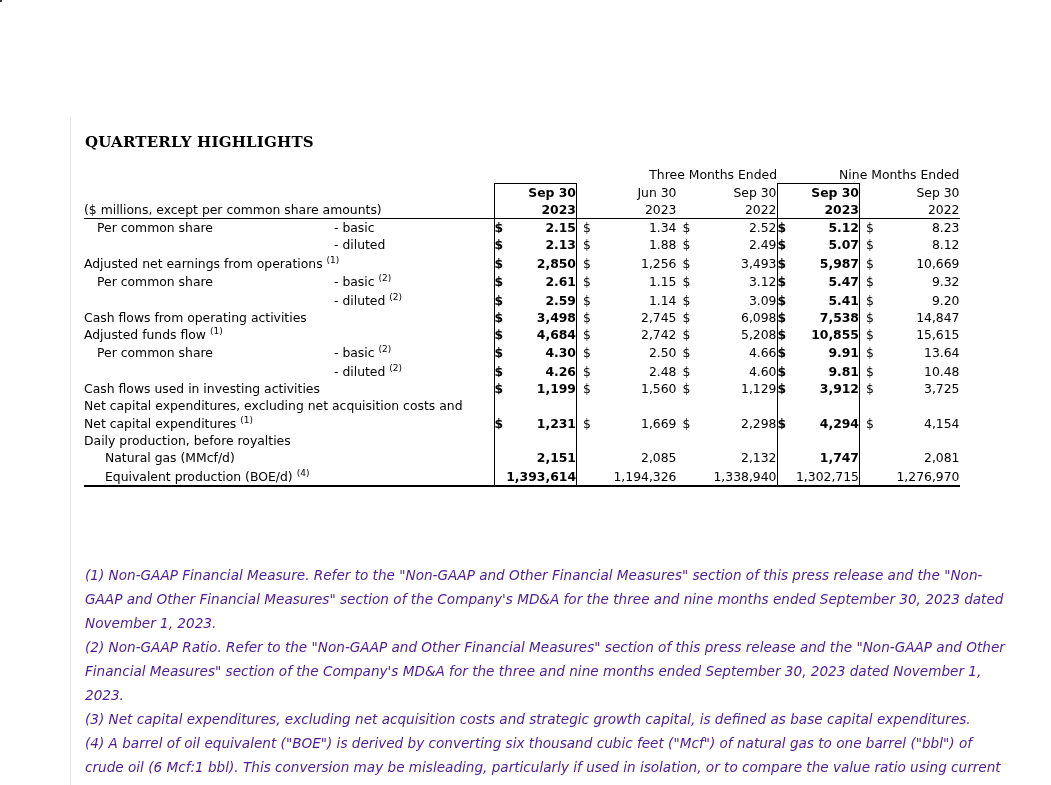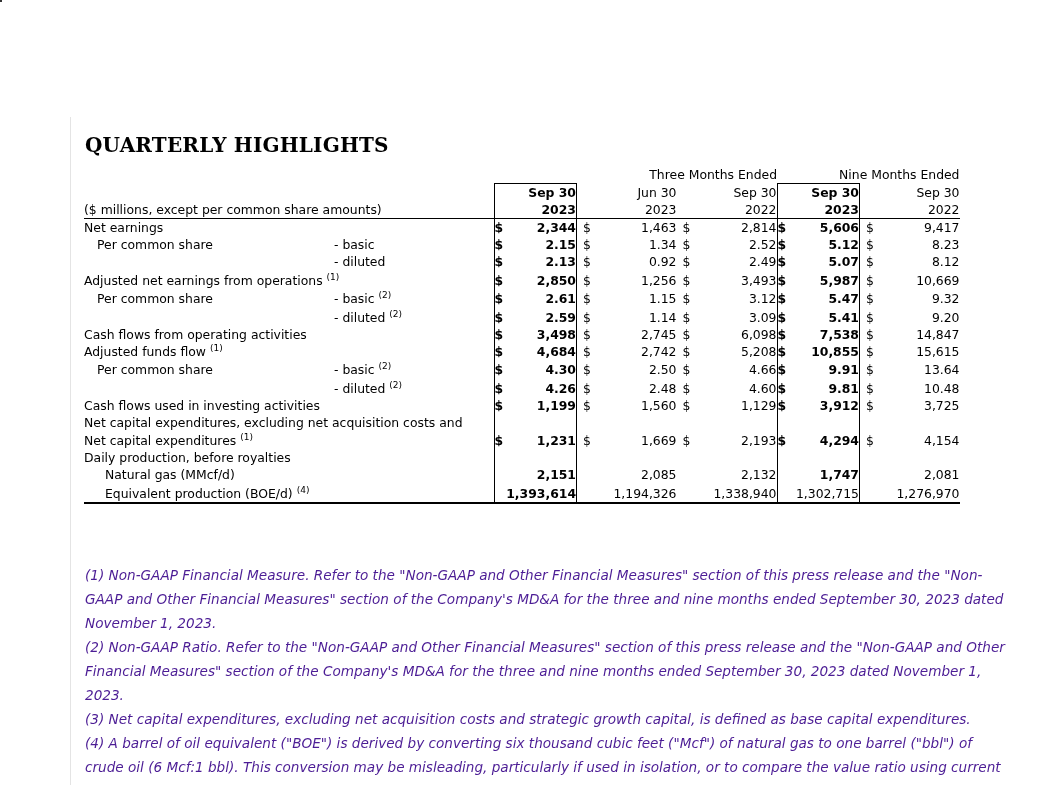"QUARTERLY HIGHLIGHTS" .title { font-size: 20px -> 15px }
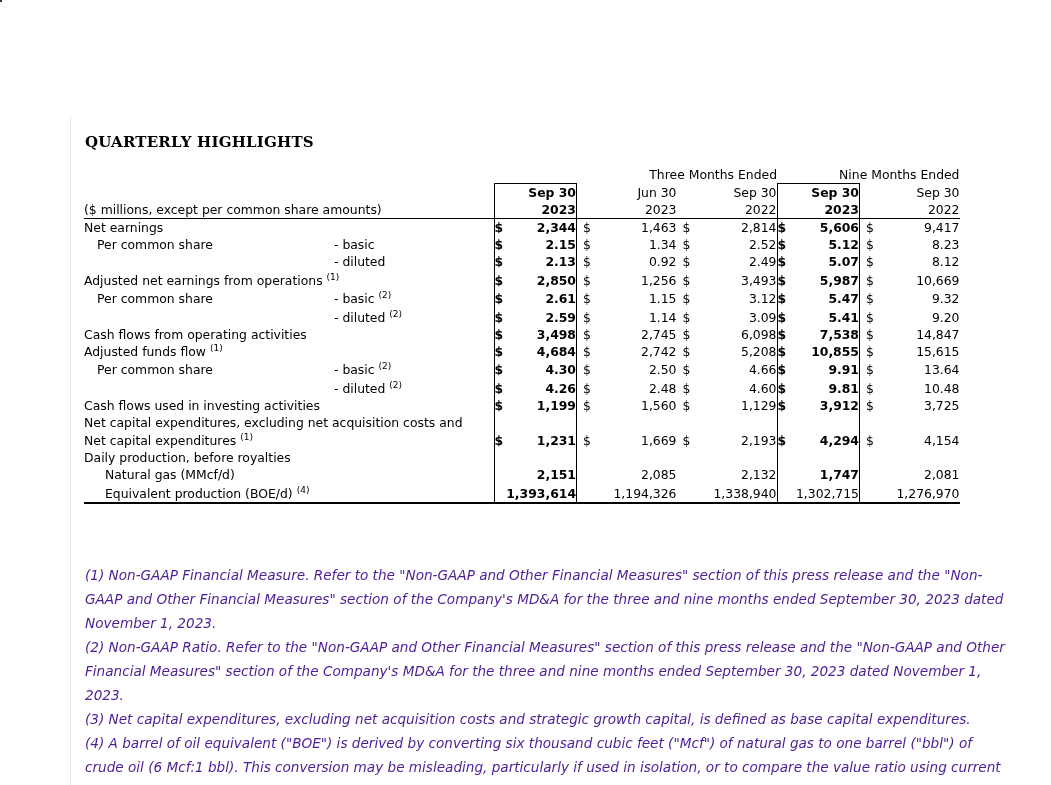"Net earnings" tr { html: <tr> <td>Net earnings</td> <td></td> <td>$</td> <td>2,344</td> <td>$</td> <td>1,463</td> <td>$</td> <td>2,814</td> <td>$</td> <td>5,606</td> <td>$</td> <td>9,417</td> </tr> -> none }
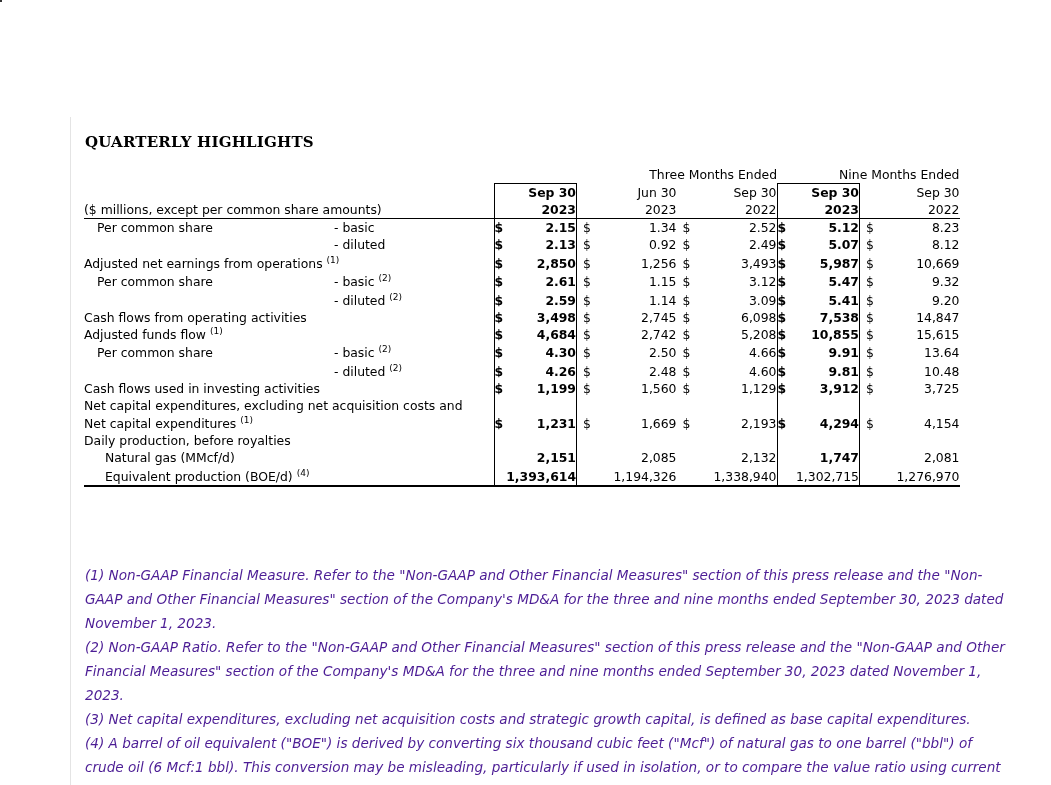"0.92" td.c-v2 { text: 0.92 -> 1.88 }
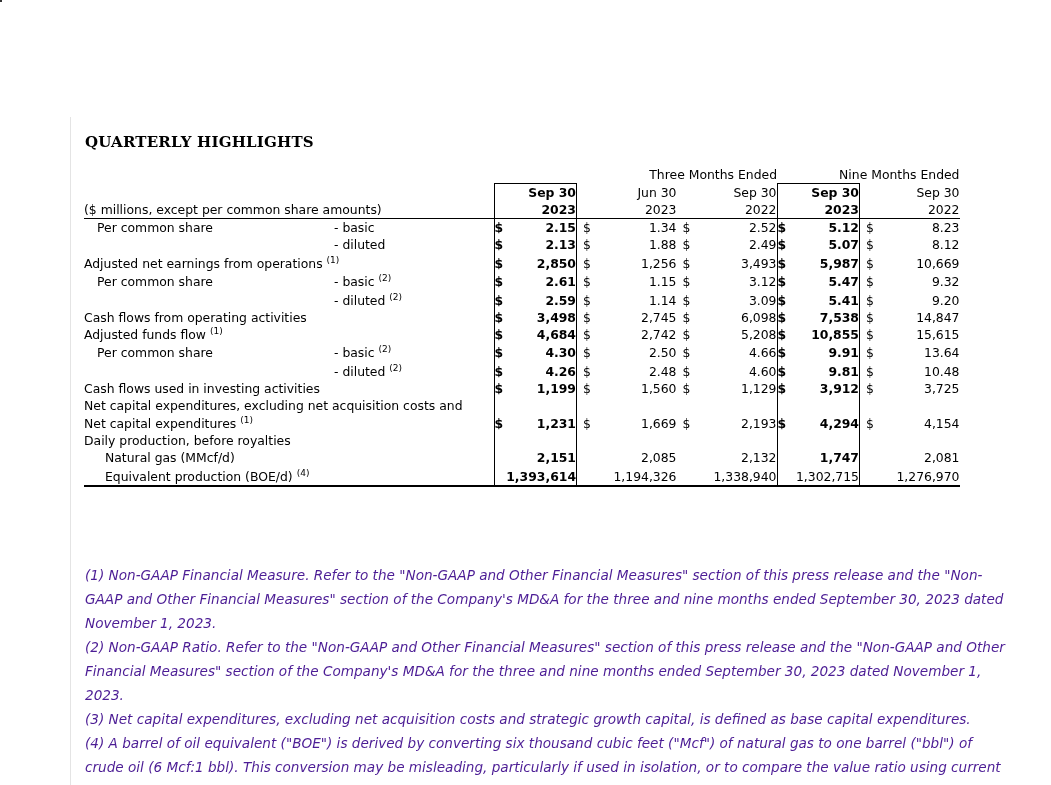"2,193" td.c-v3 { text: 2,193 -> 2,298 }
